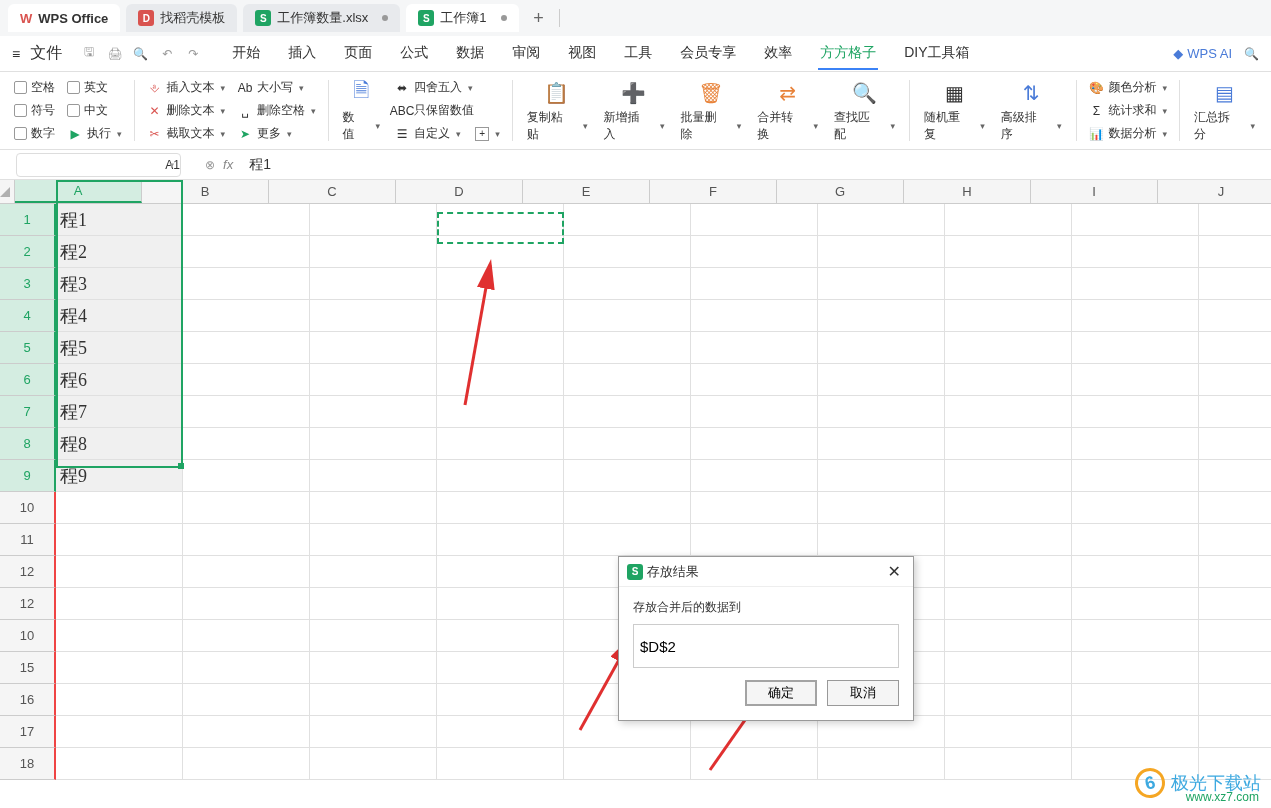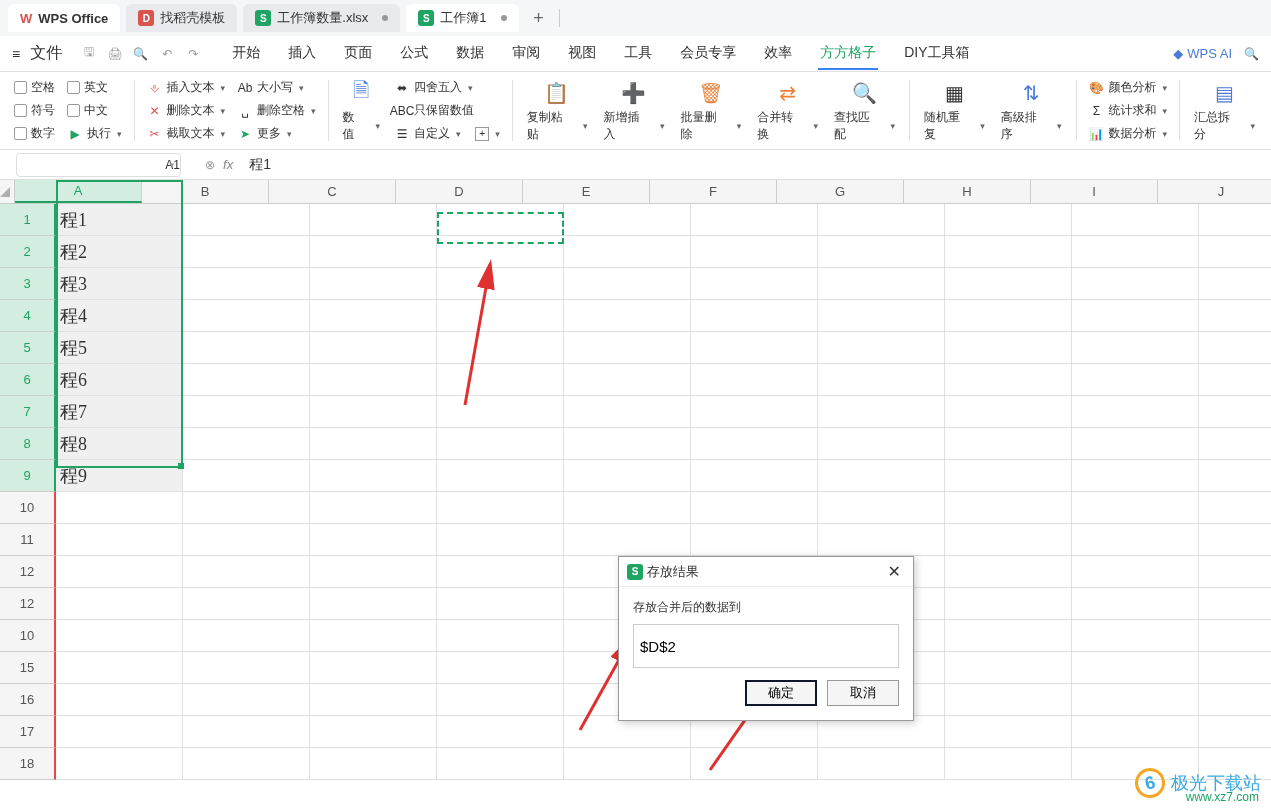"确定" .dialog-btn.primary { border: 2px solid #0f172a -> 2px solid #a3a3a3 }
